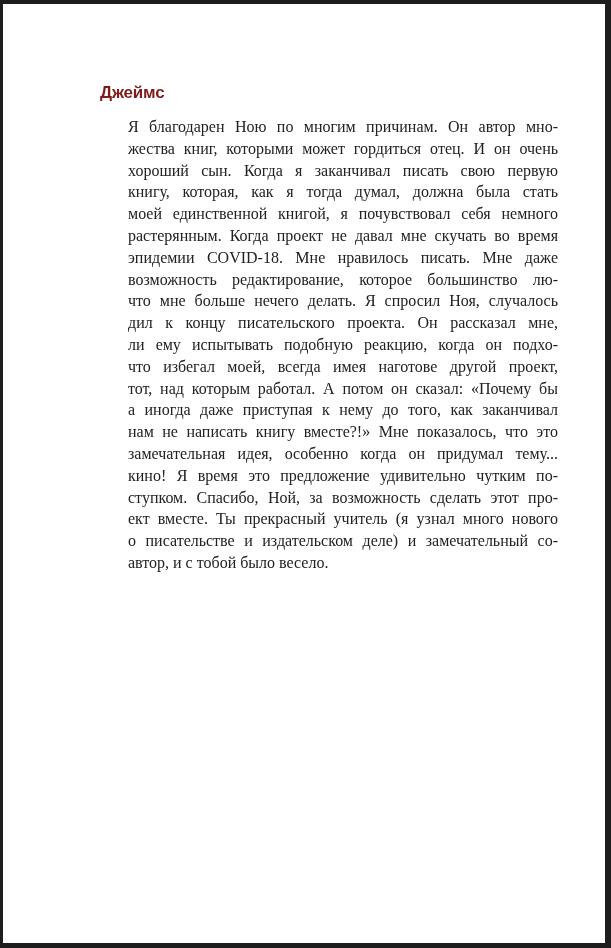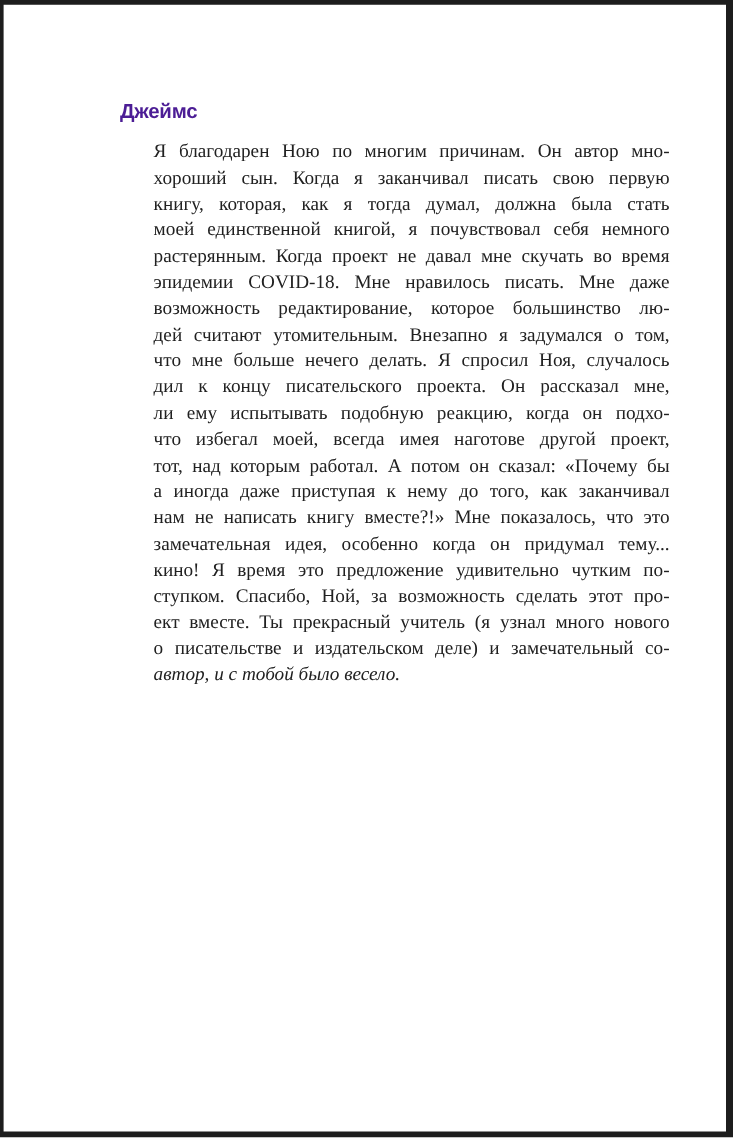"Джеймс" .heading { color: #4c1d95 -> #7f1d1d }
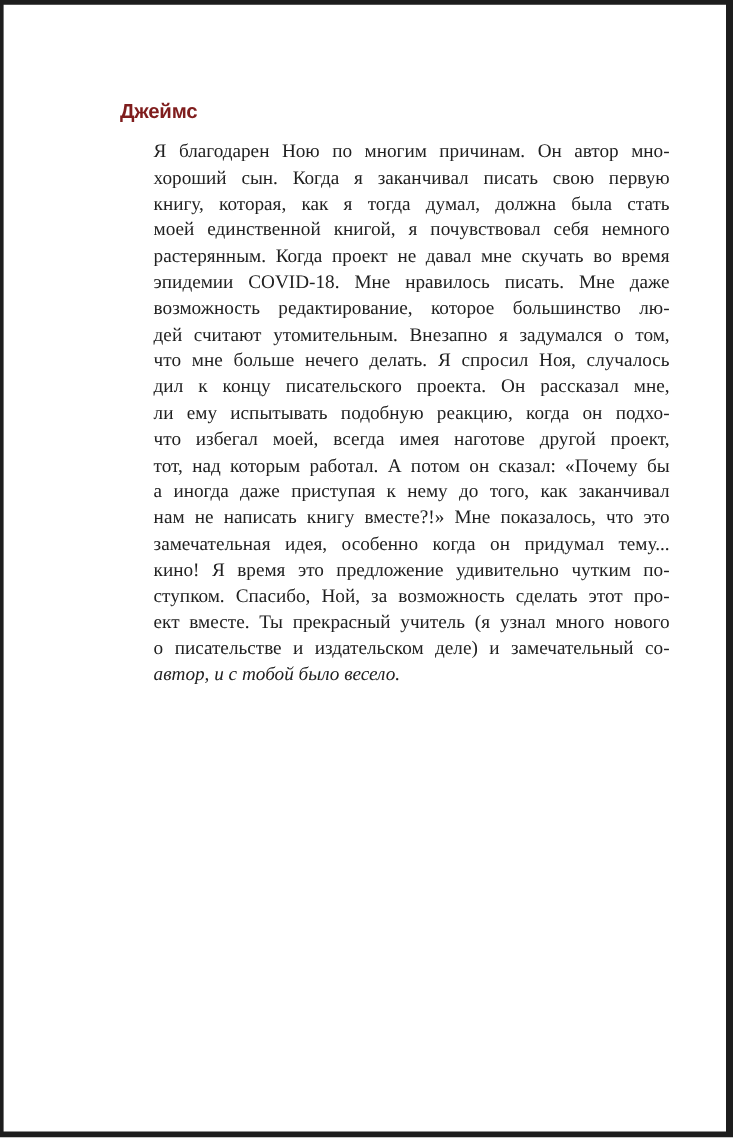"жества книг, которыми может гордиться" div.line { html: none -> <div>жества книг, которыми может гордиться отец. И он очень</div> }
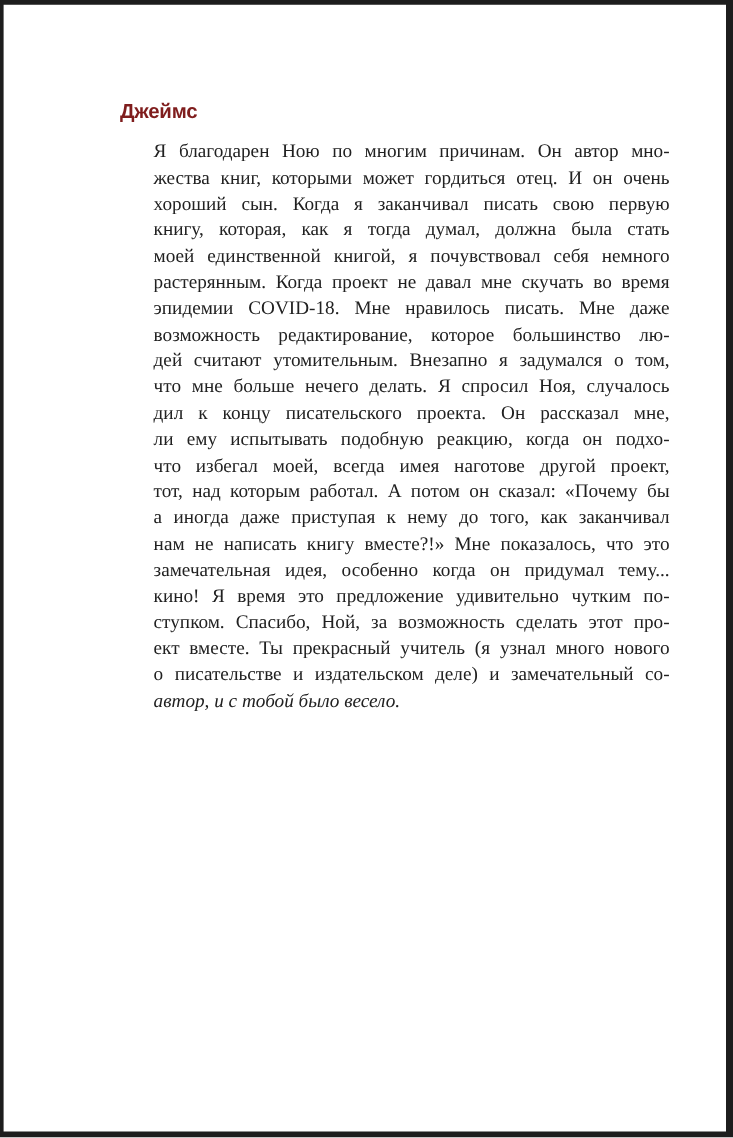"дей считают утомительным. Внезапно я" div.line { html: <div>дей считают утомительным. Внезапно я задумался о том,</div> -> none }
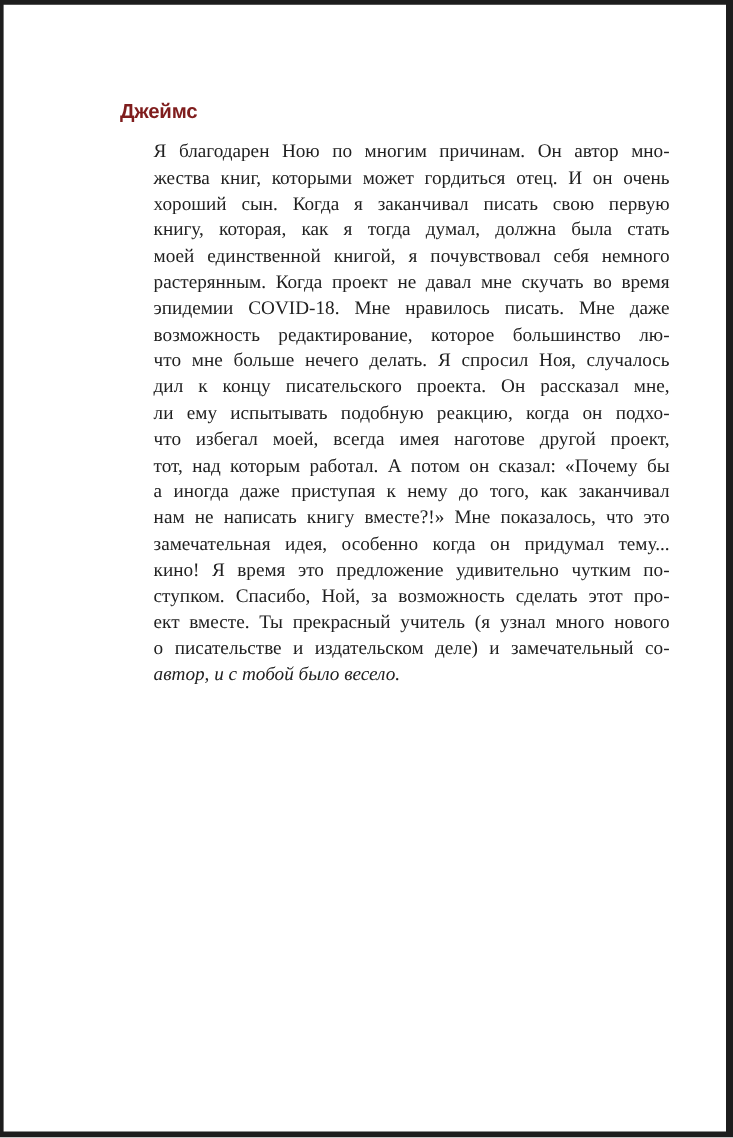"автор, и с тобой было" .line.last { font-style: italic -> none }
